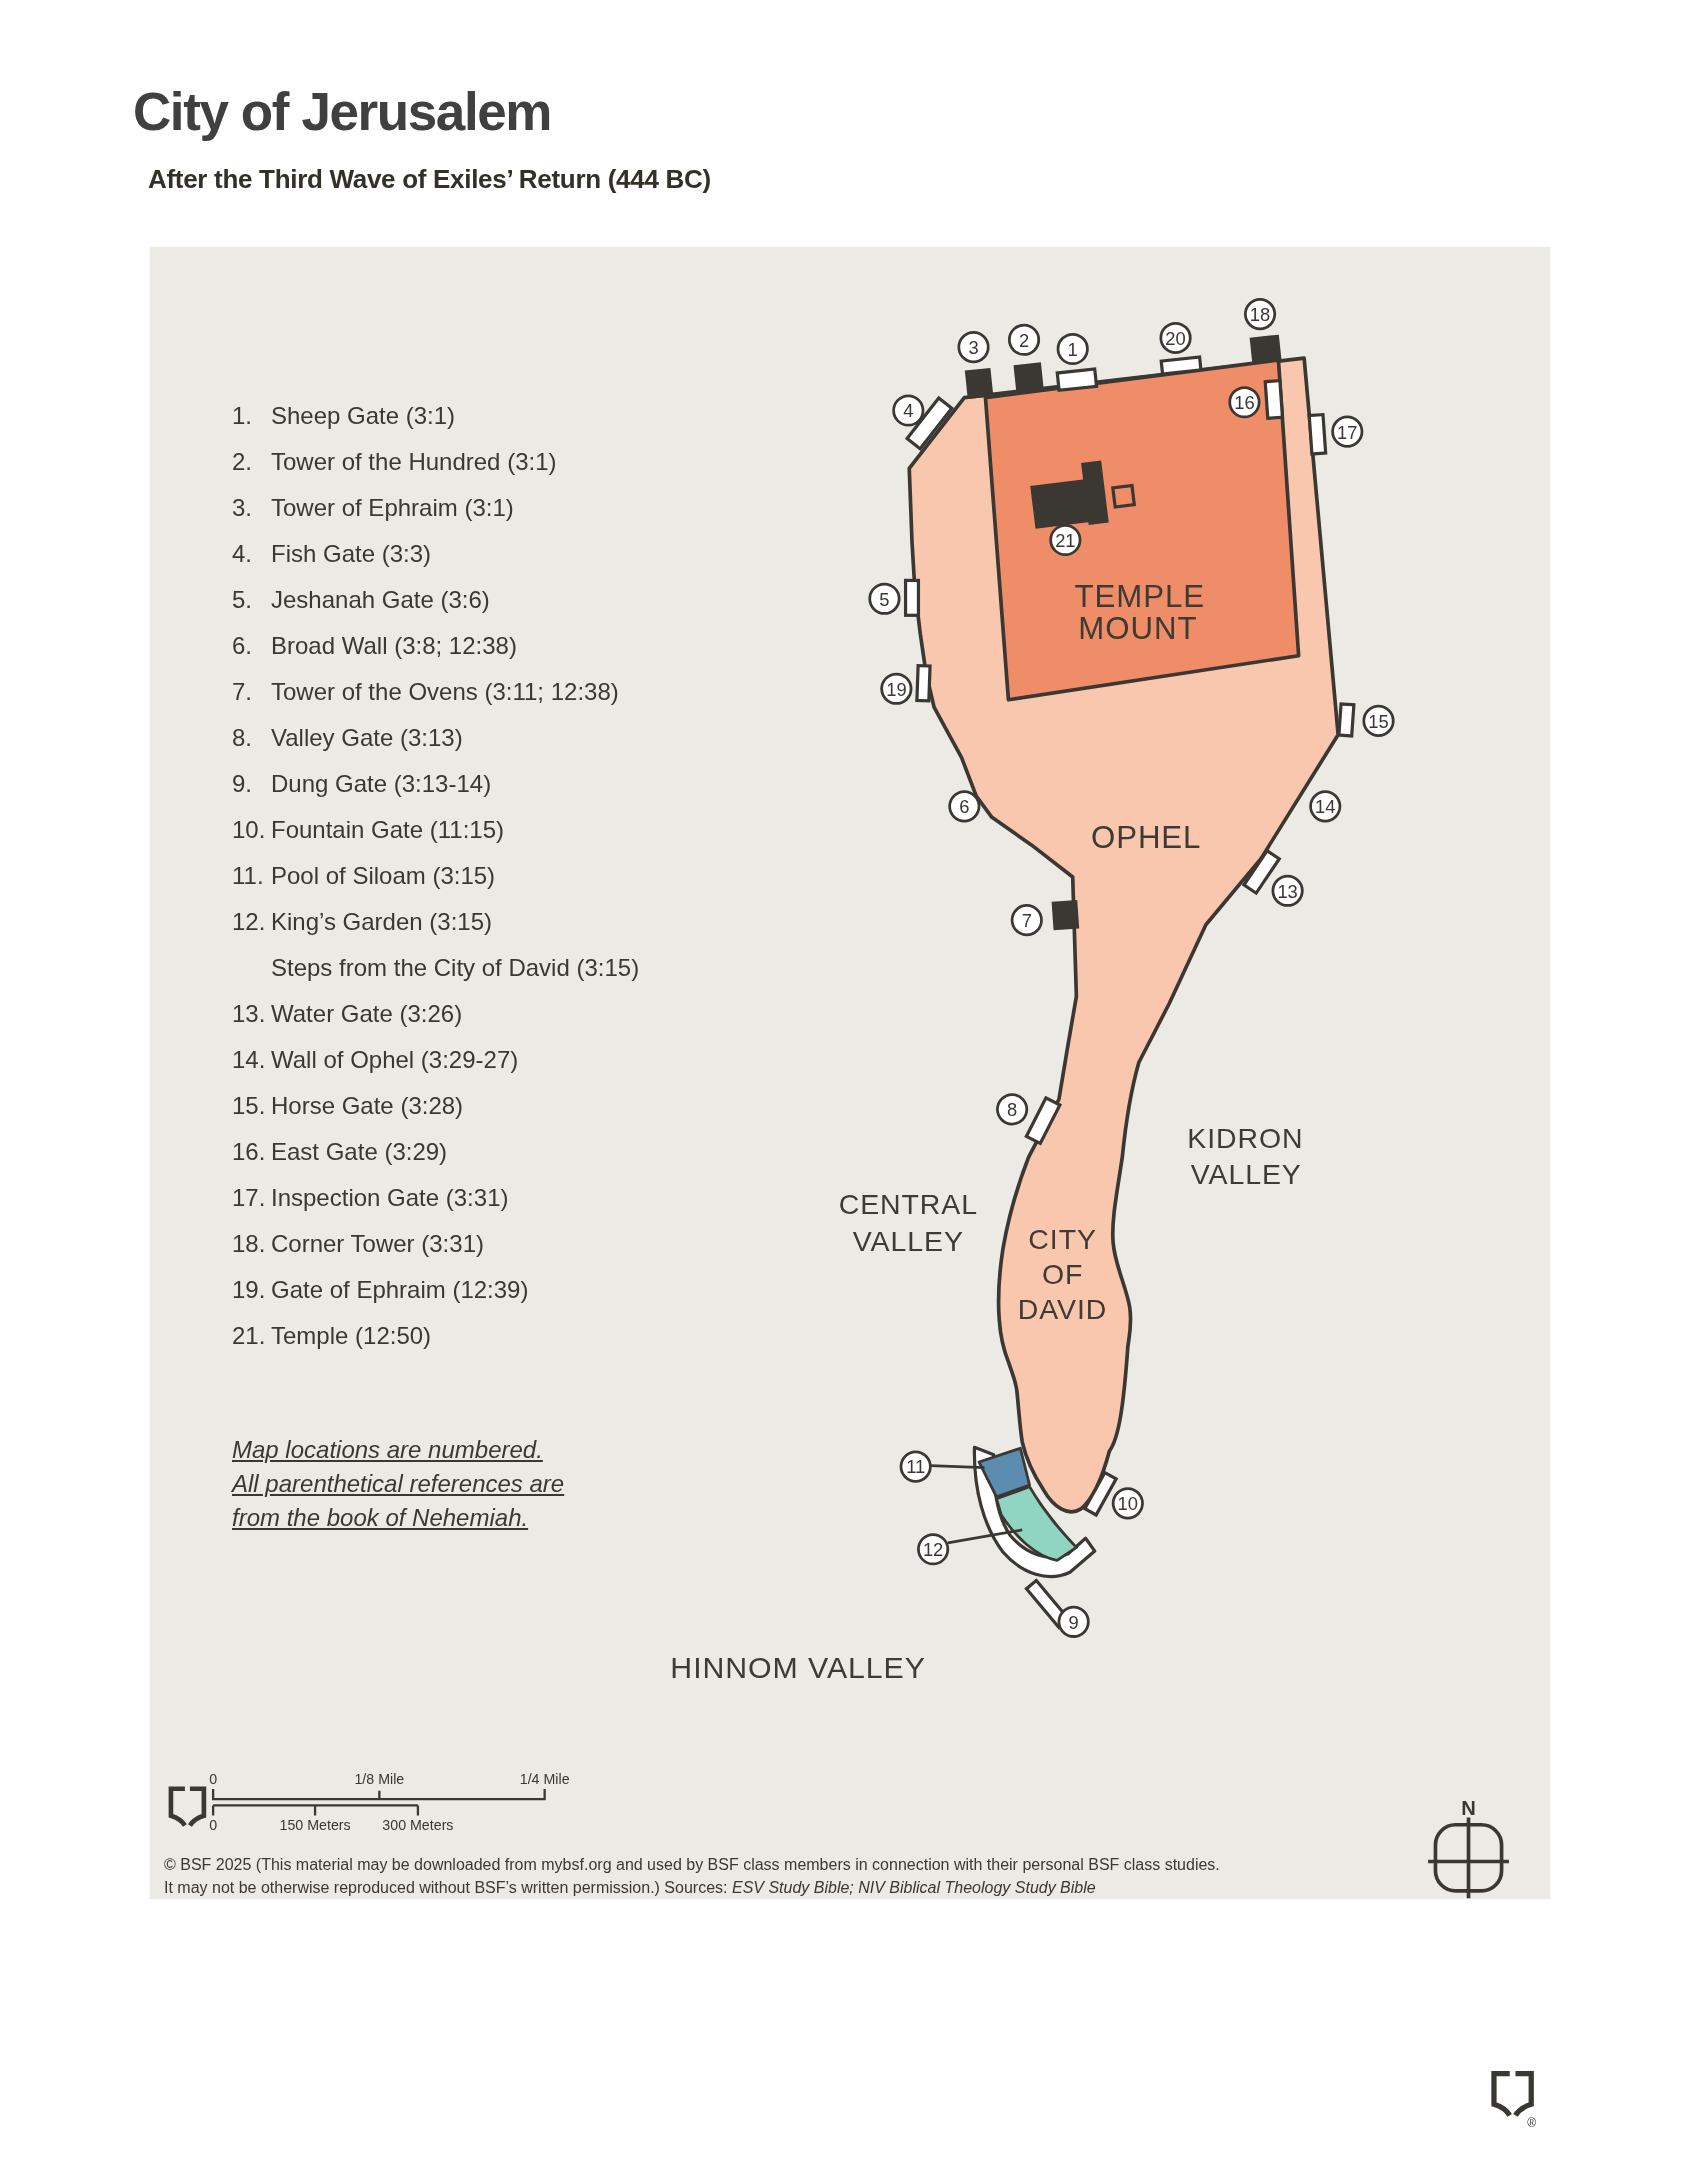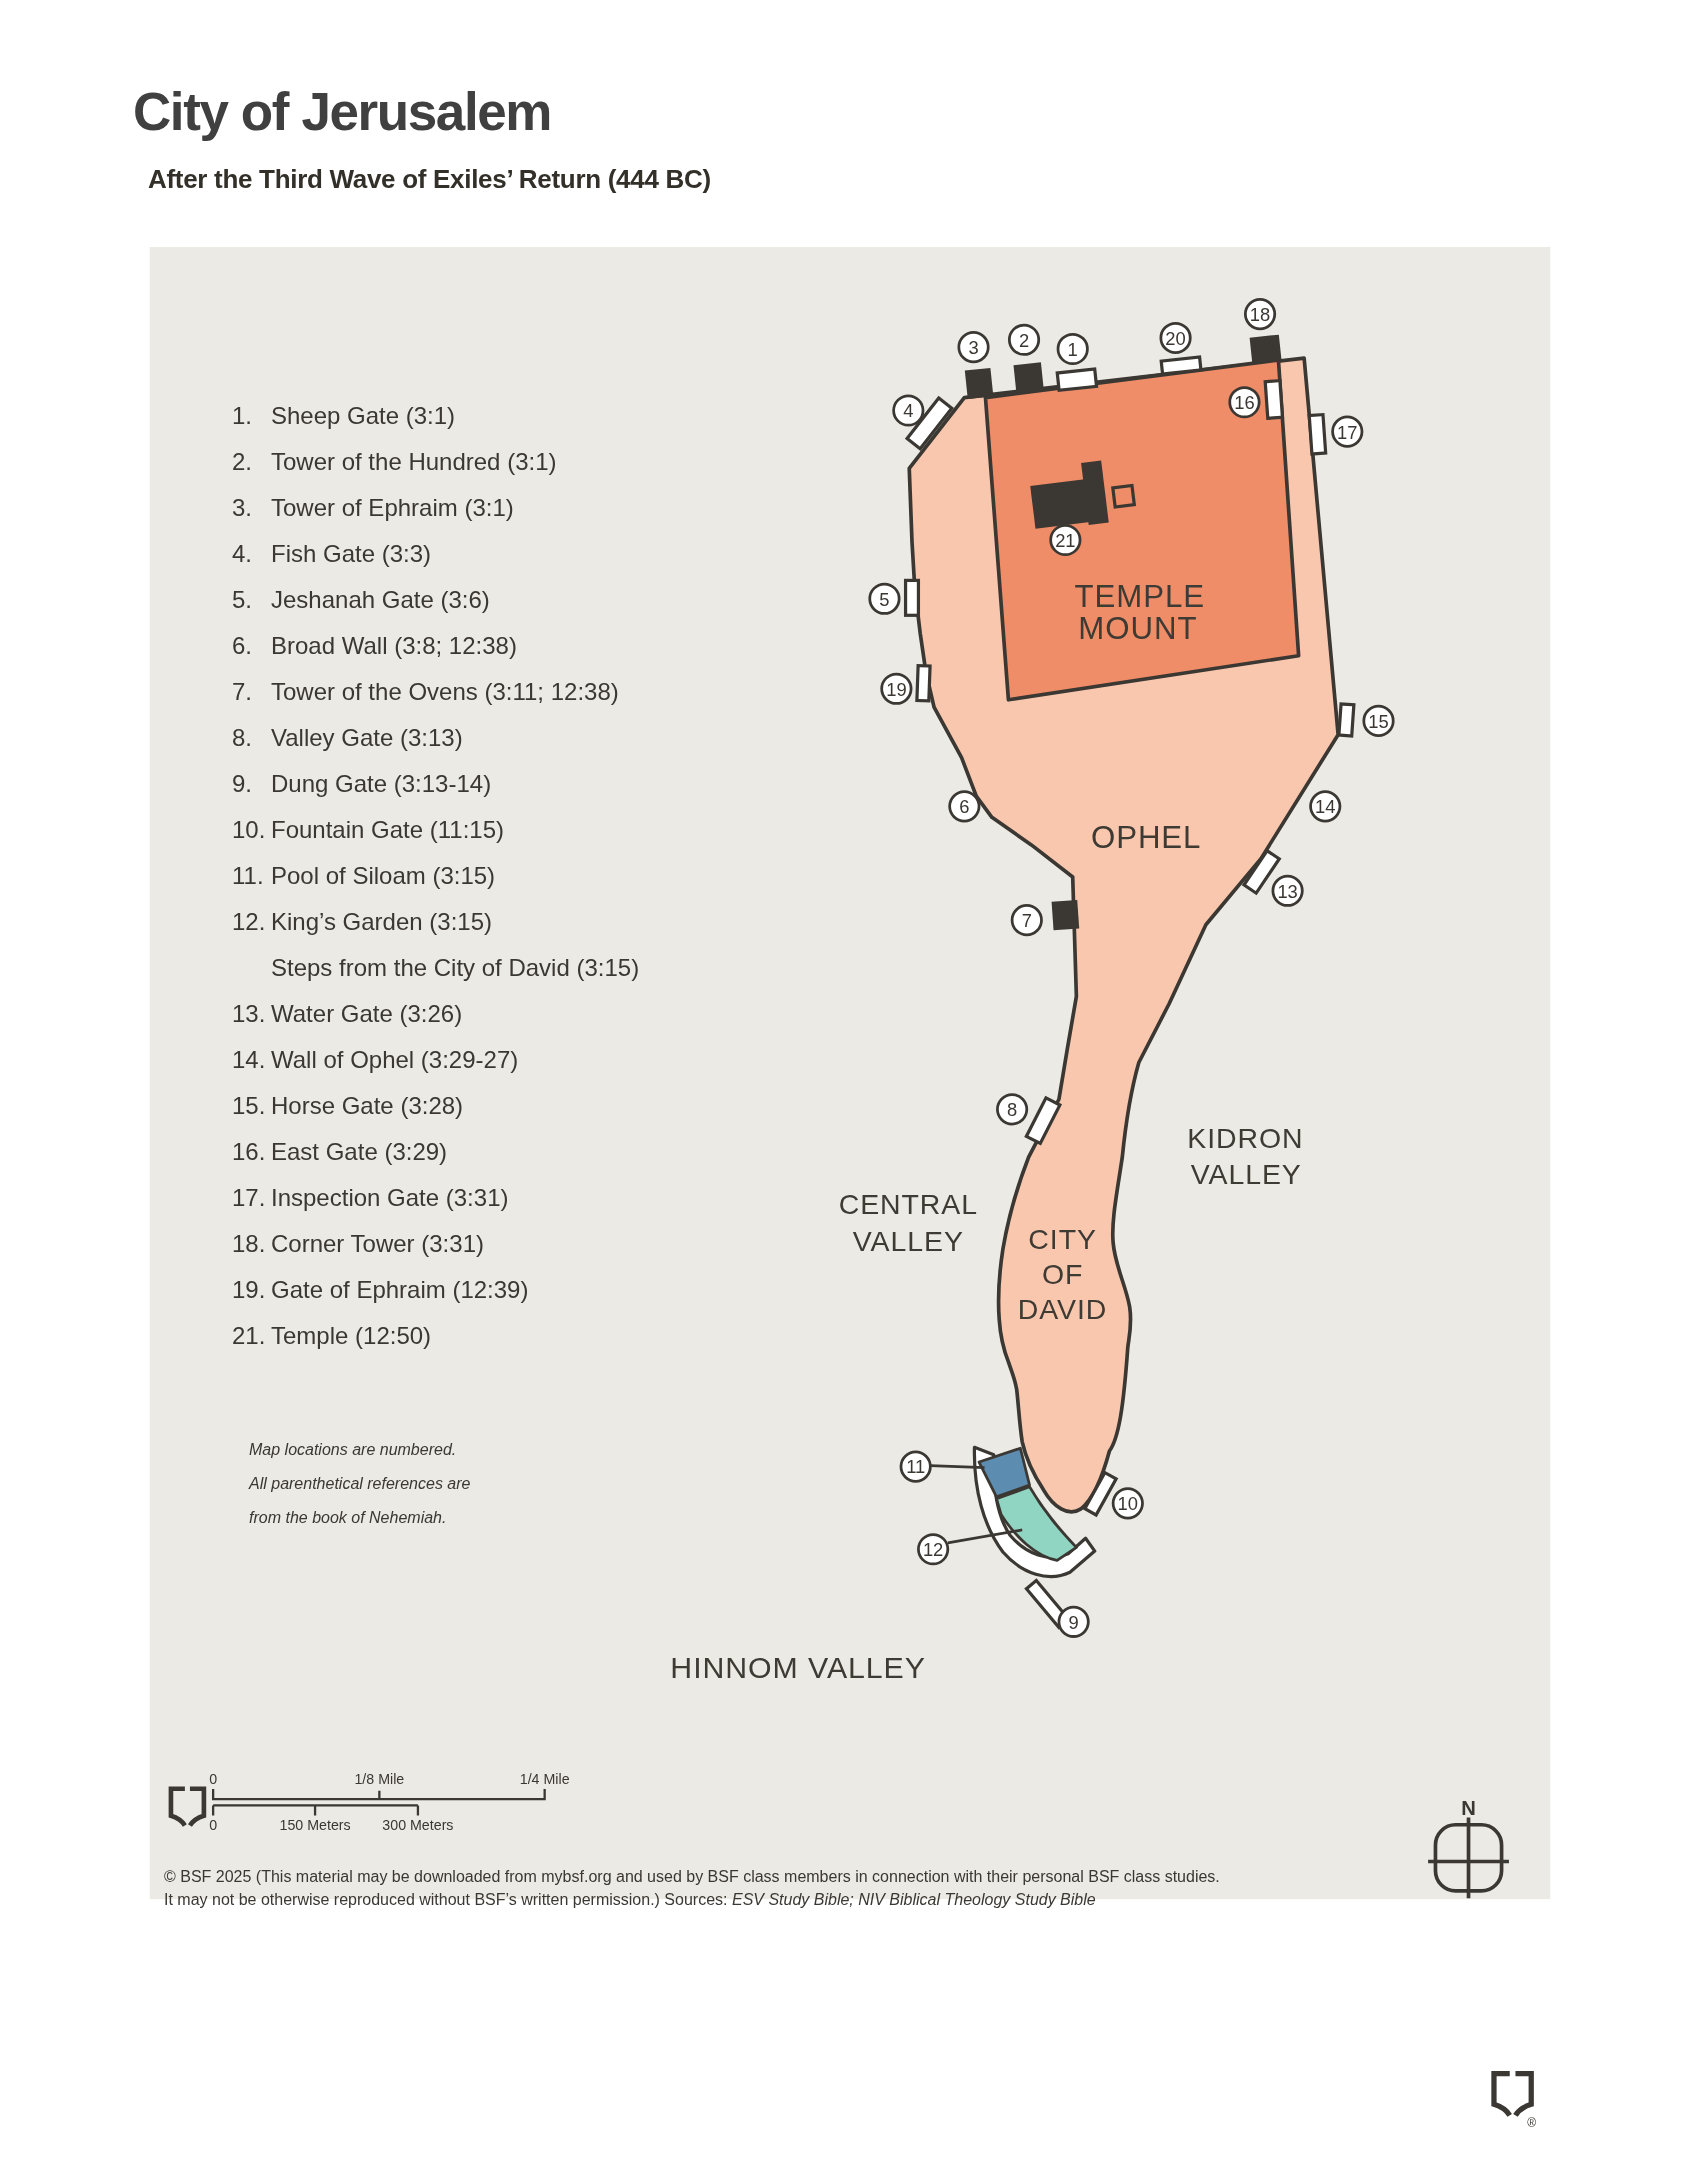"Map locations are numbered." .note { font-size: 16px -> 24px; left: 249px -> 232px; text-decoration: none -> underline }
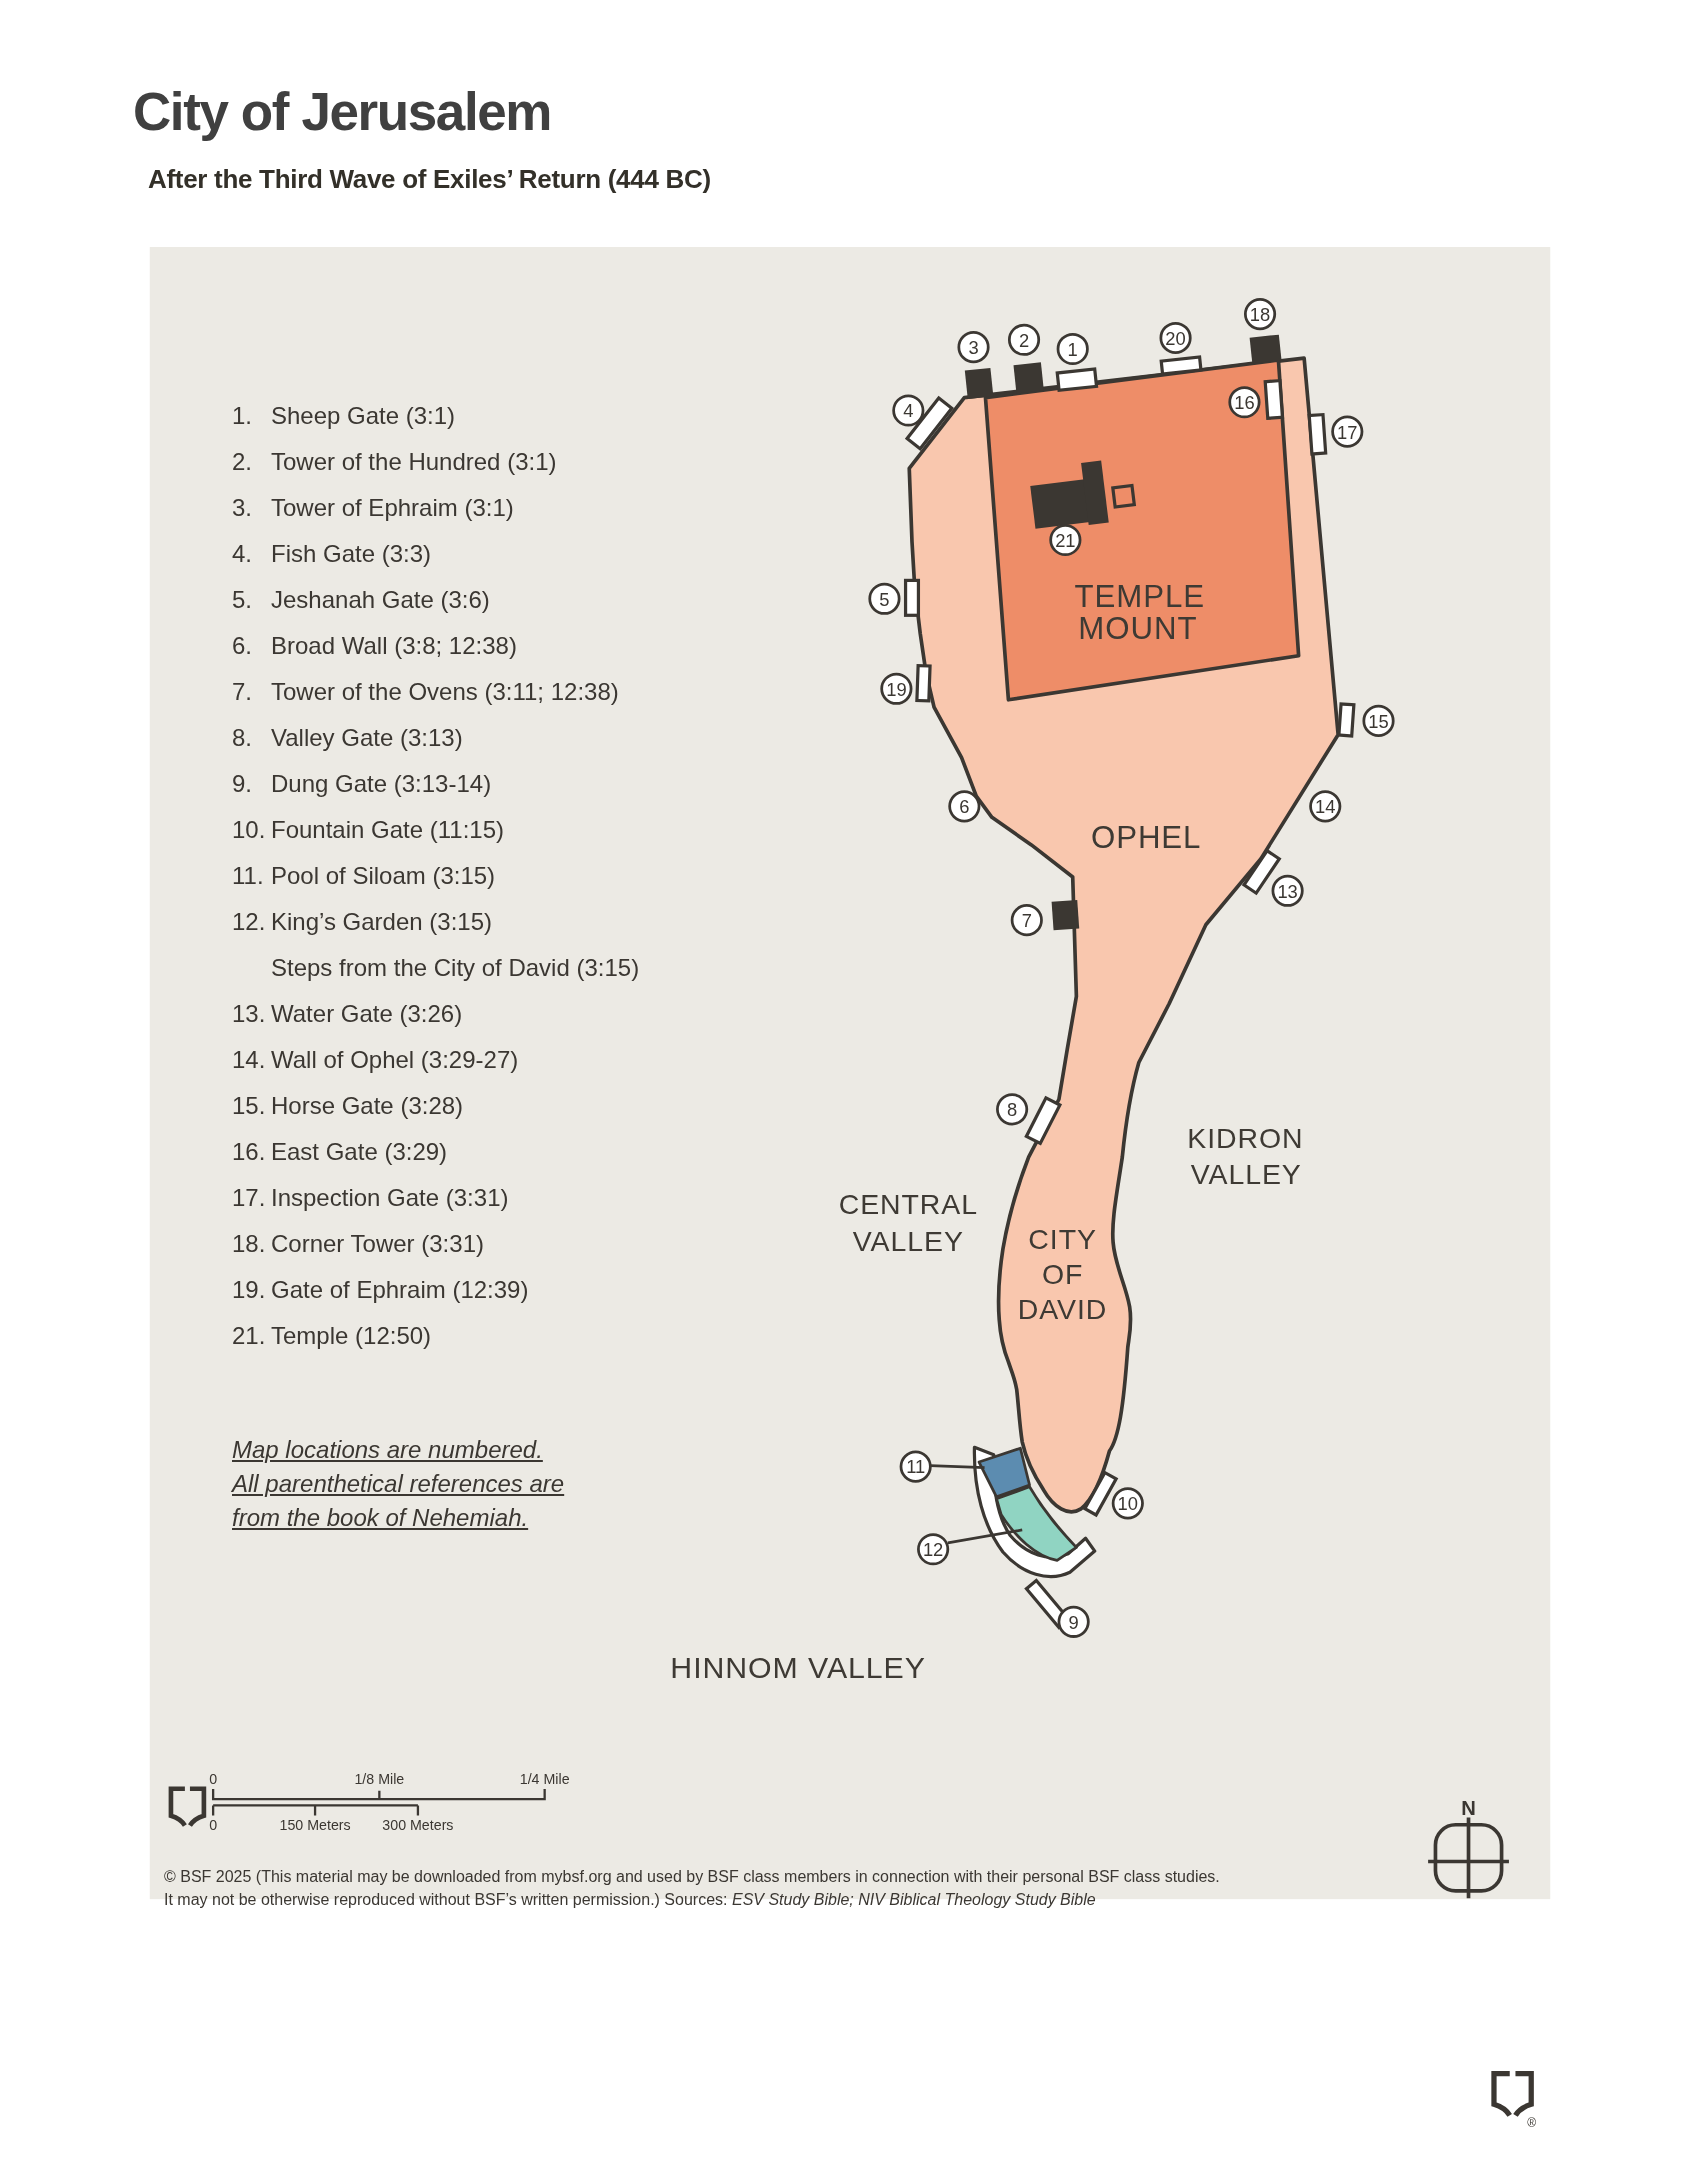"© BSF 2025 (This material" .footer-text { margin-top: 12px -> none }
